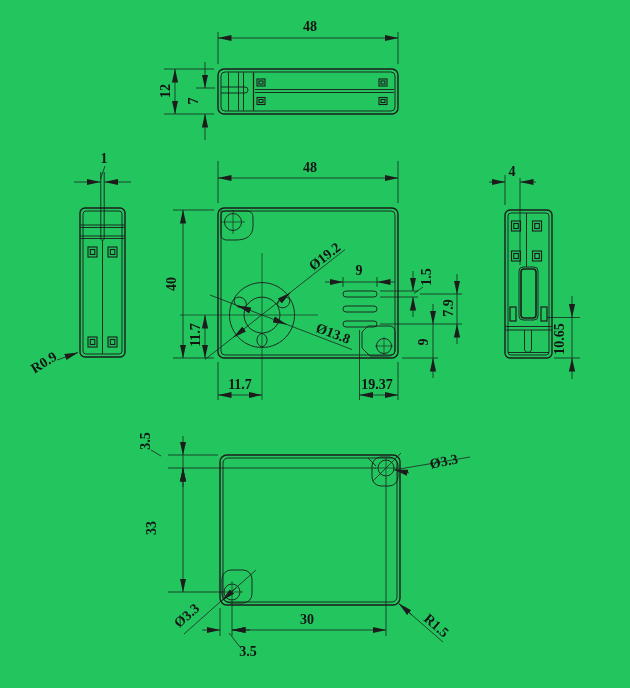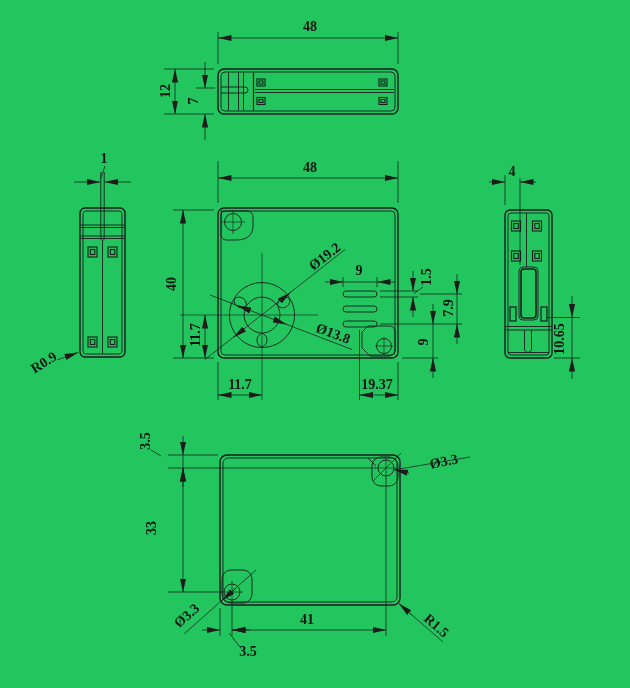"41" div.dim-label { text: 41 -> 30 }
